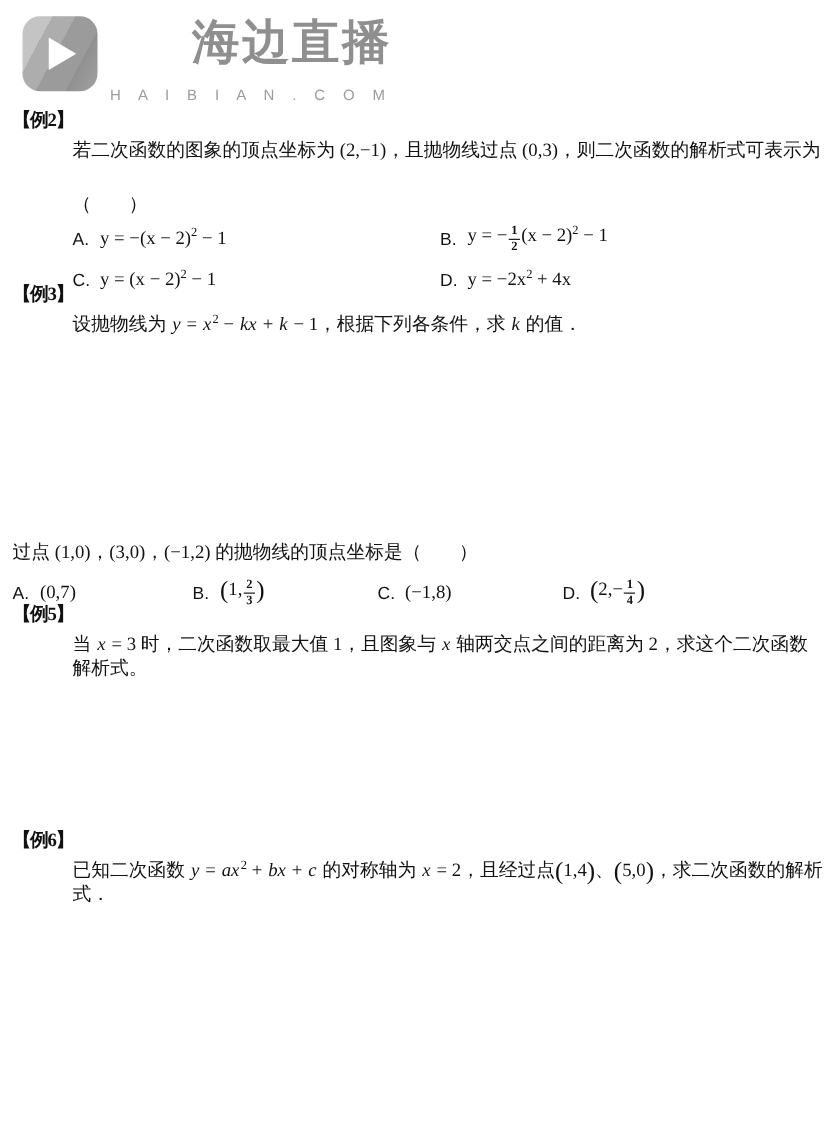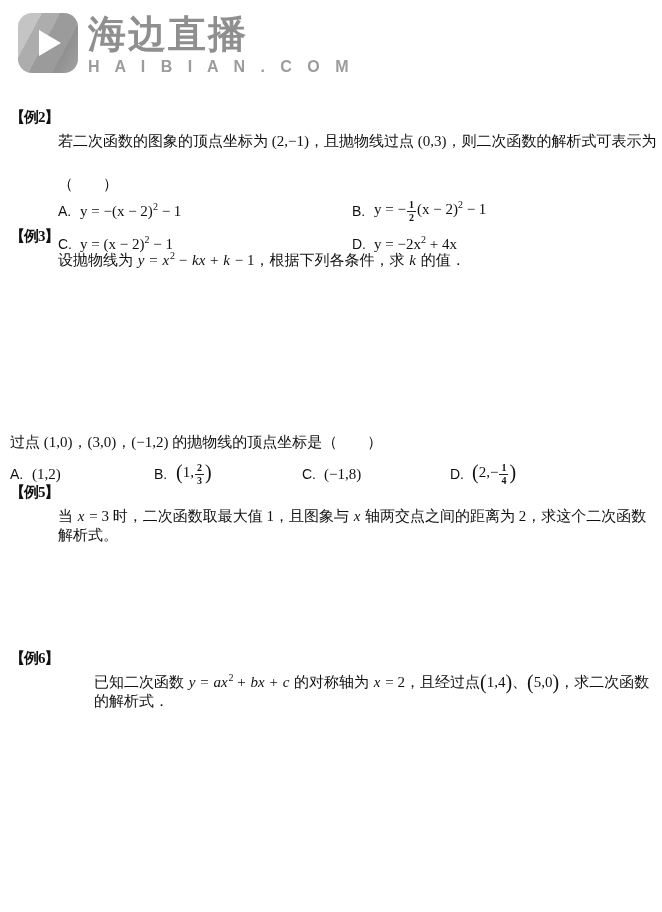"海边直播" .logo-title { text-align: none -> right }
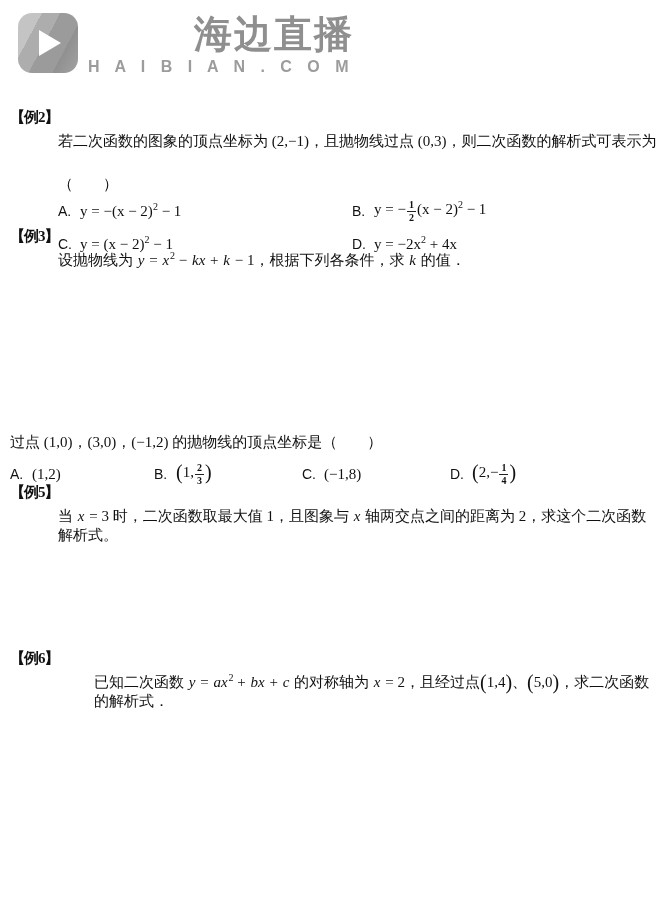"H A I B I" .logo-sub { font-size: 16px -> 12px; font-weight: bold -> normal; margin-top: 3px -> 14px }
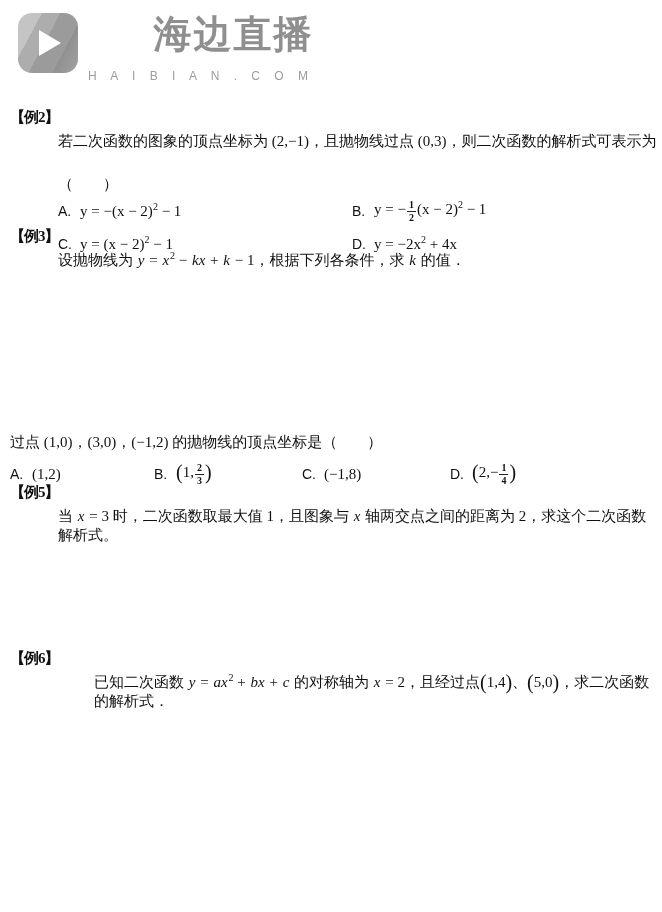"【例2】" #p2 { top: 108px -> 88px }
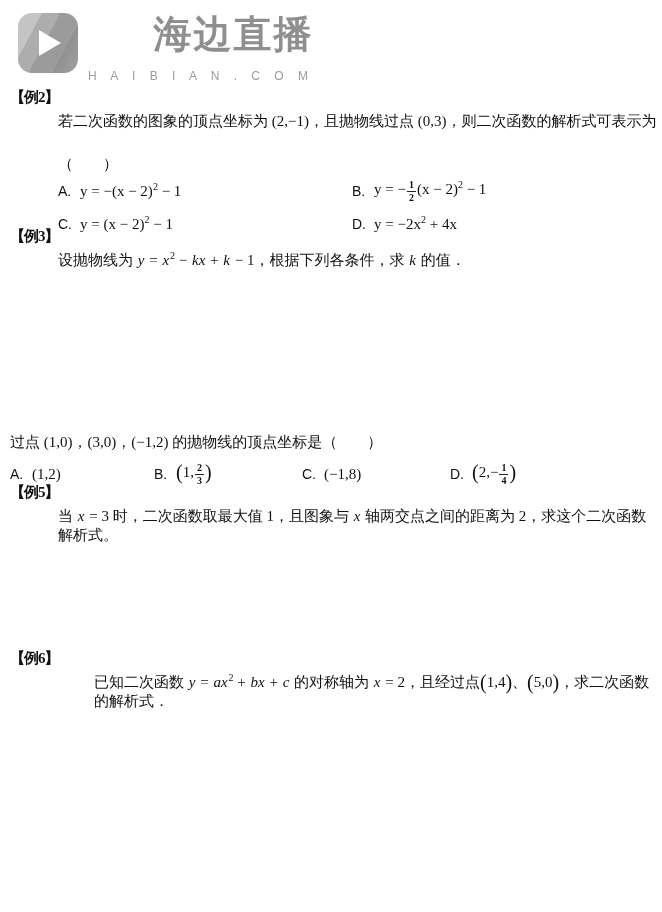"(1,2)" span { text: 1,2 -> 0,7 }
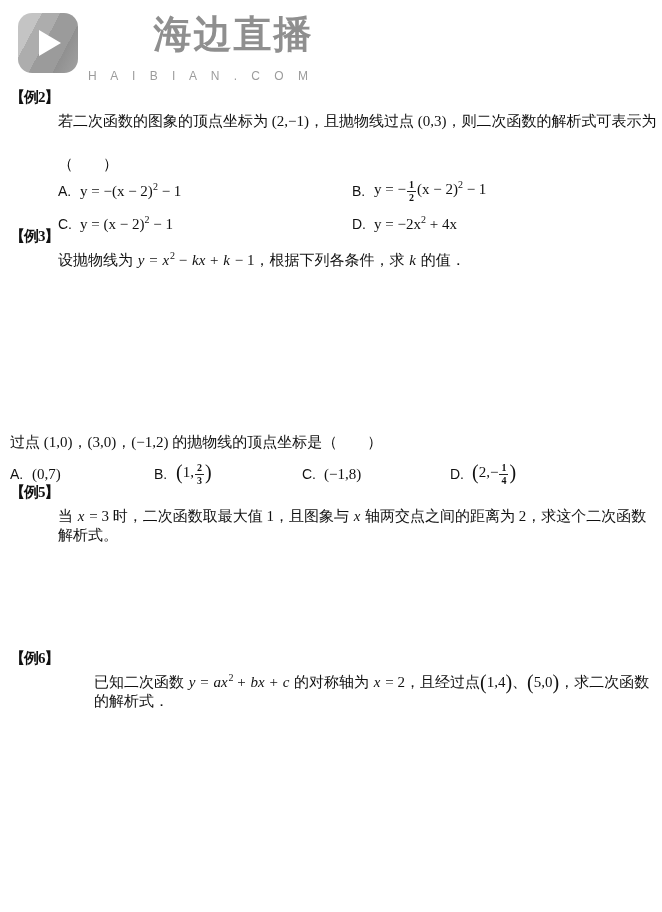"【例6】" #p6 { gap: 36px -> none; top: 649px -> 664px }
